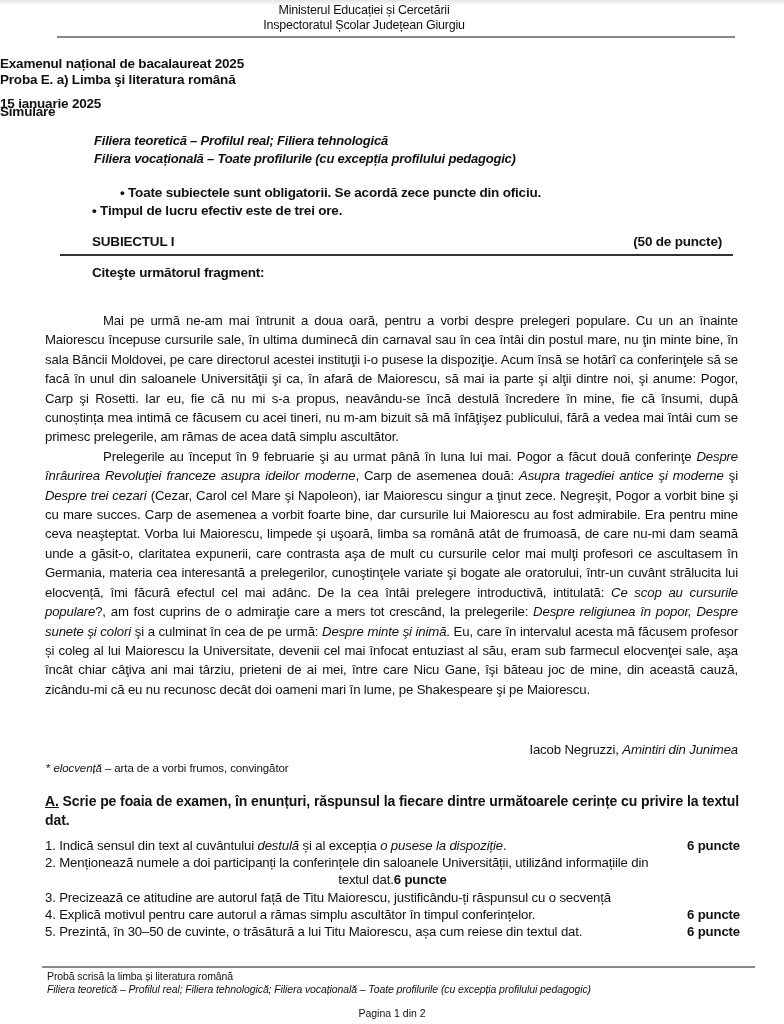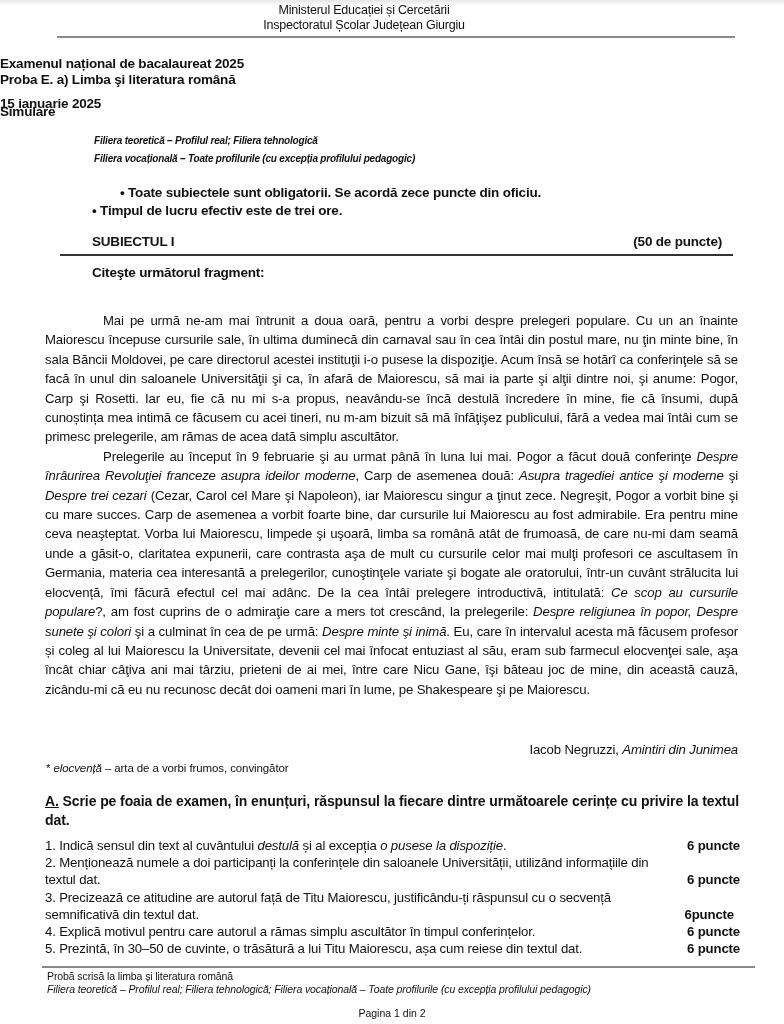"Filiera teoretică – Profilul real; Filiera tehnologică" .filiera { font-size: 10px -> 13px }
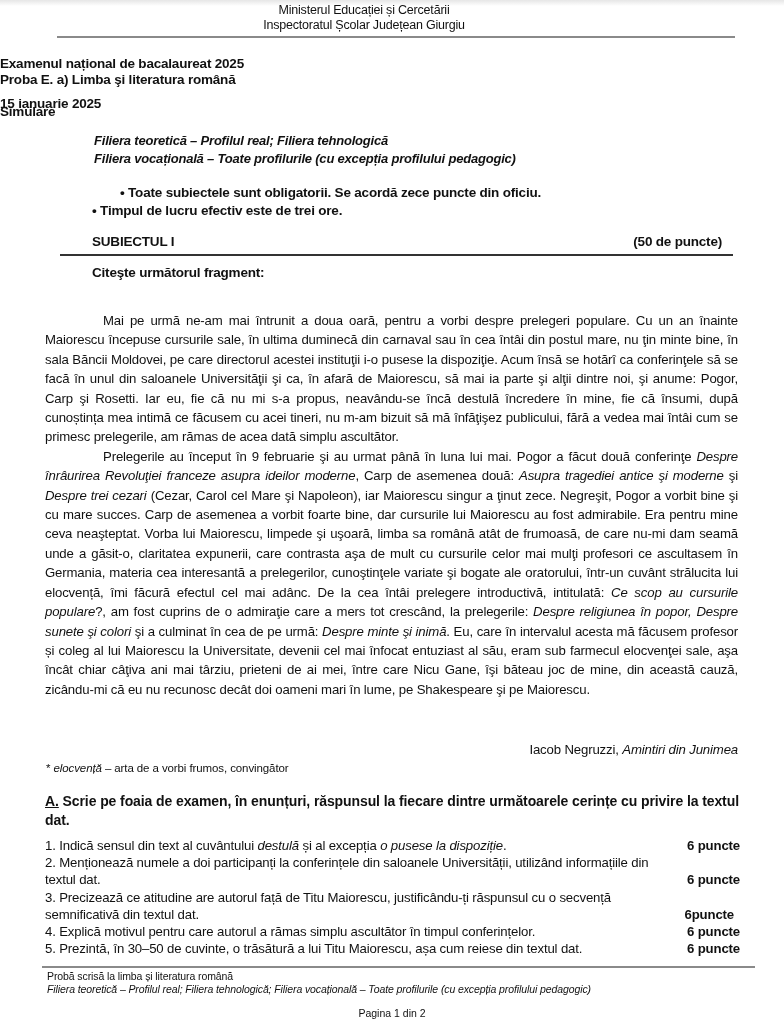"textul dat." .q .tail { justify-content: space-between -> center }
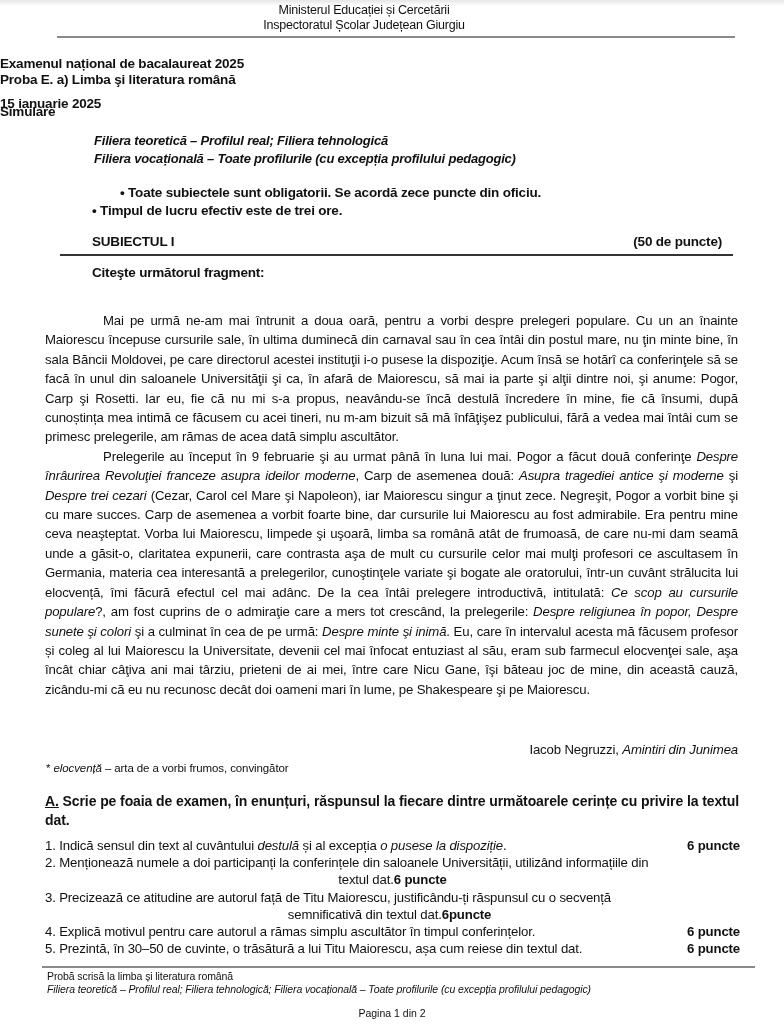"semnificativă din textul dat." div.tail { html: <div> <span>semnificativă din textul dat.</span> <span>6puncte</span> </div> -> none }
